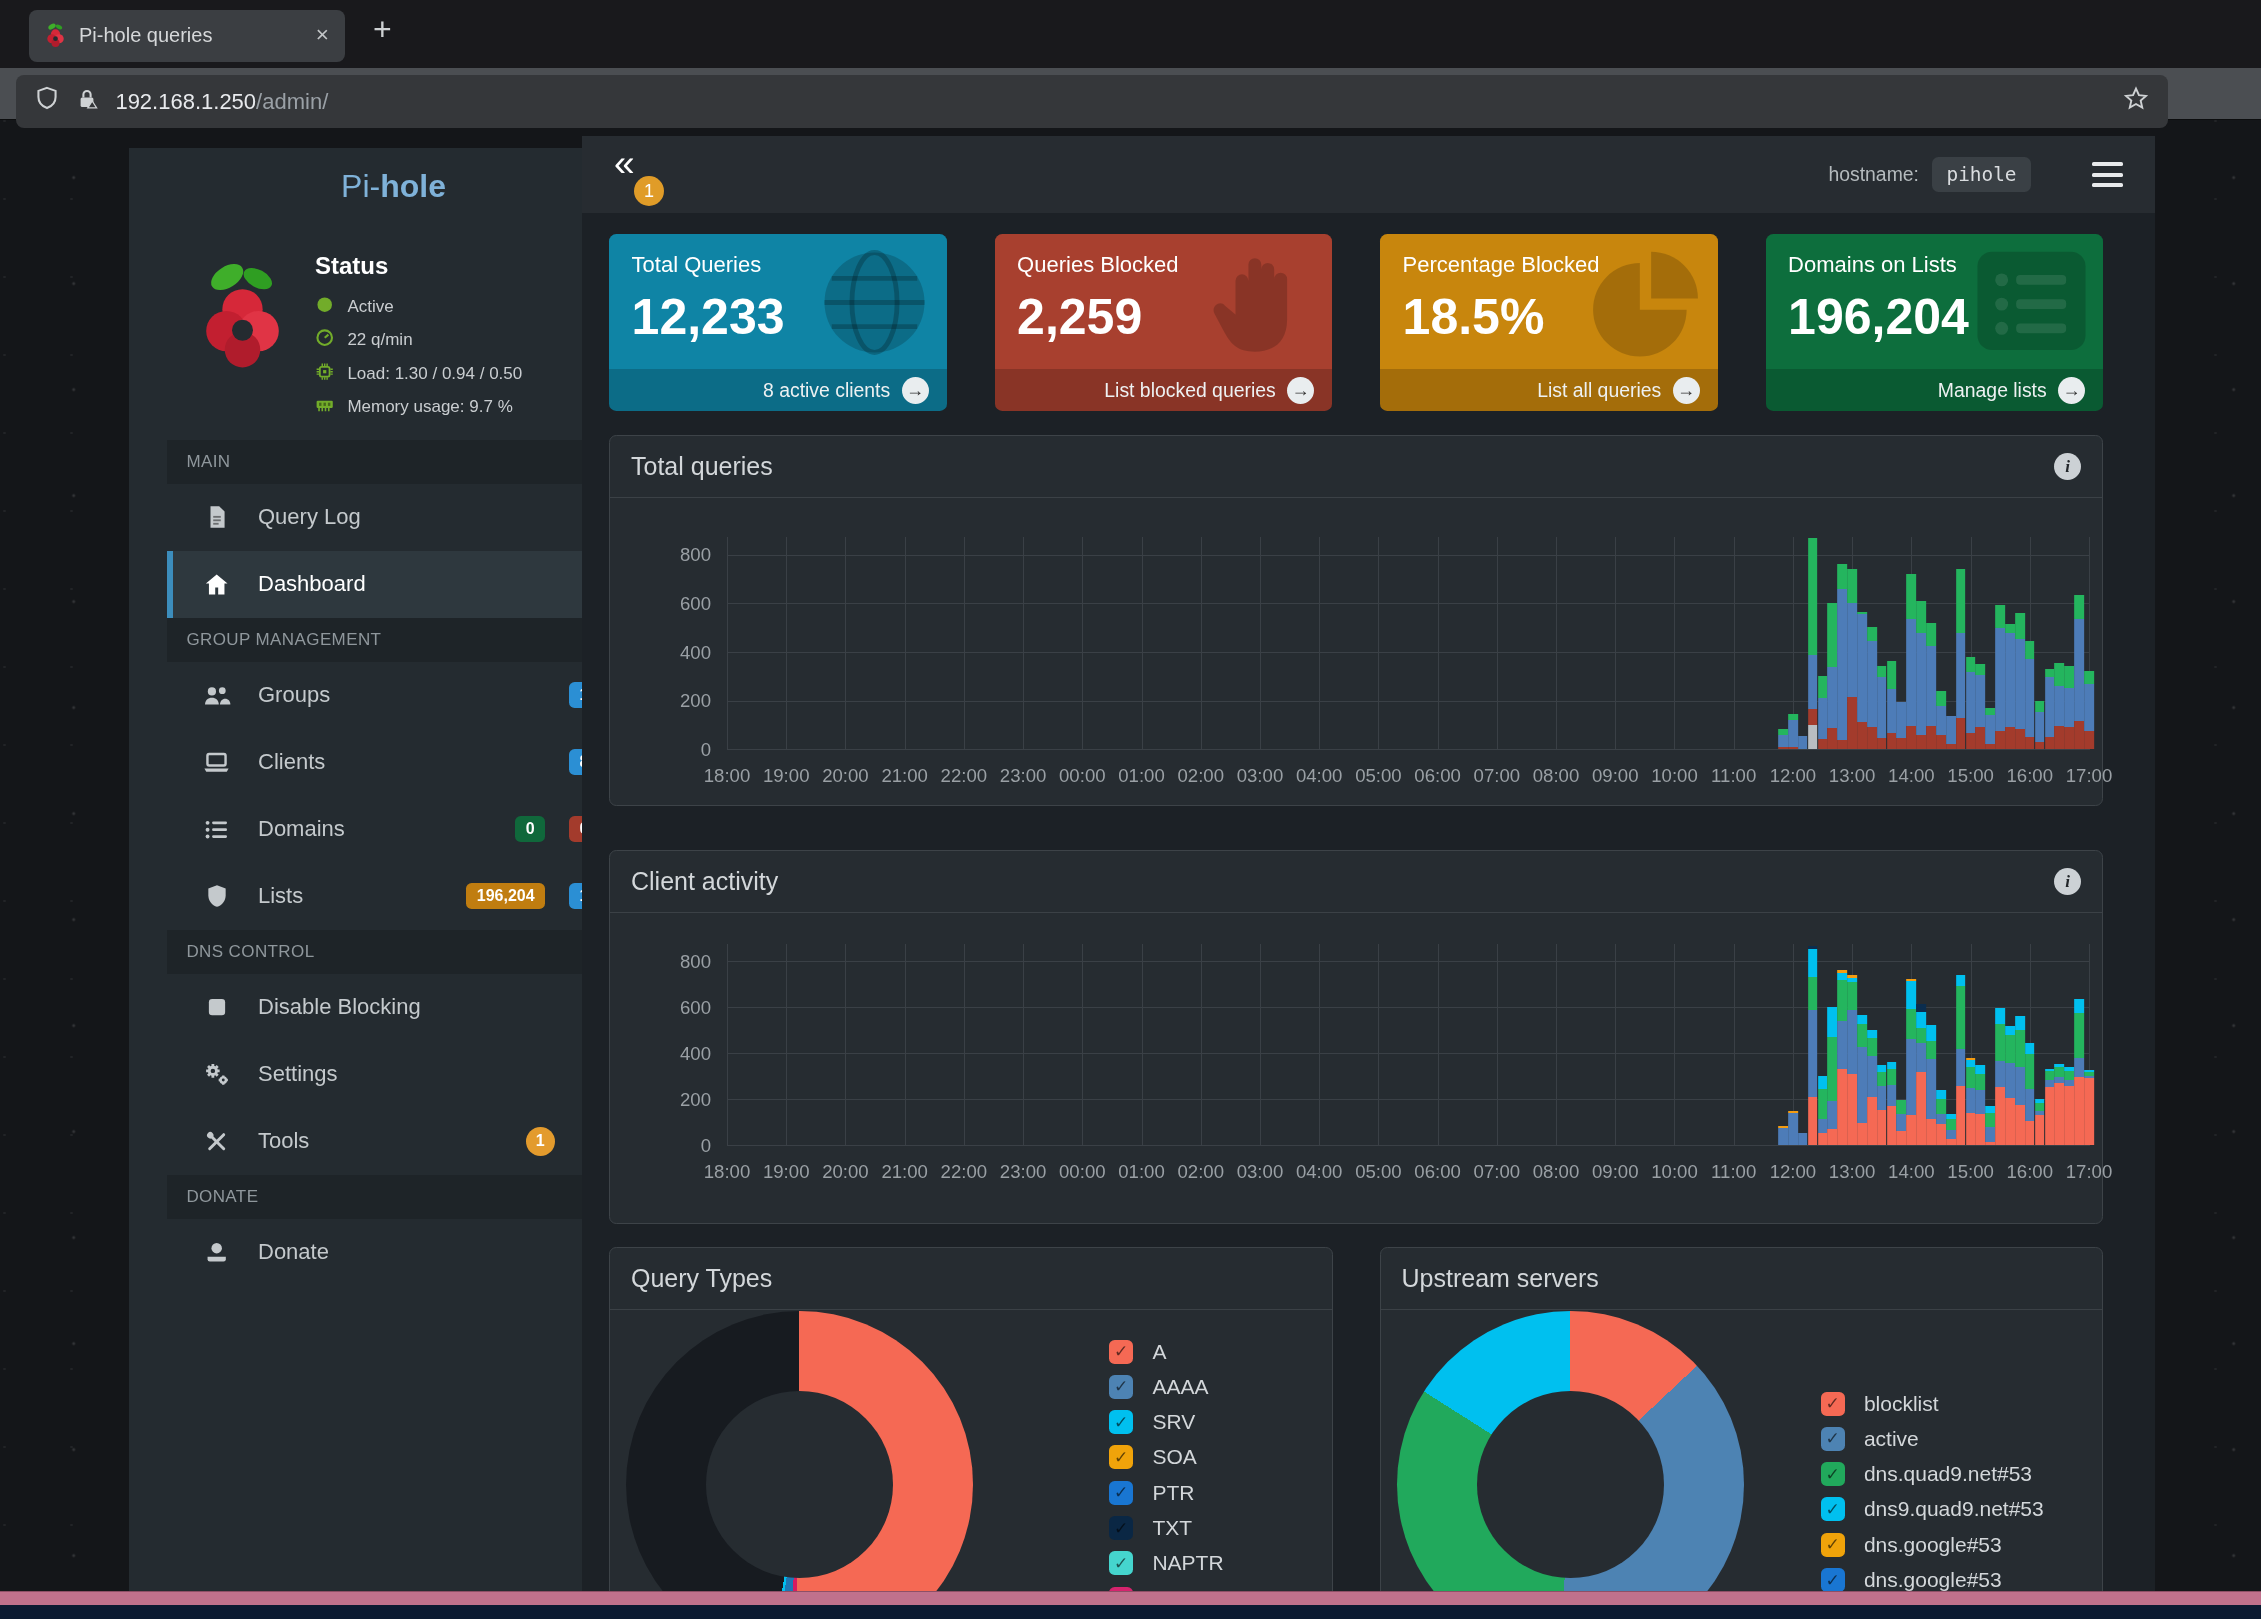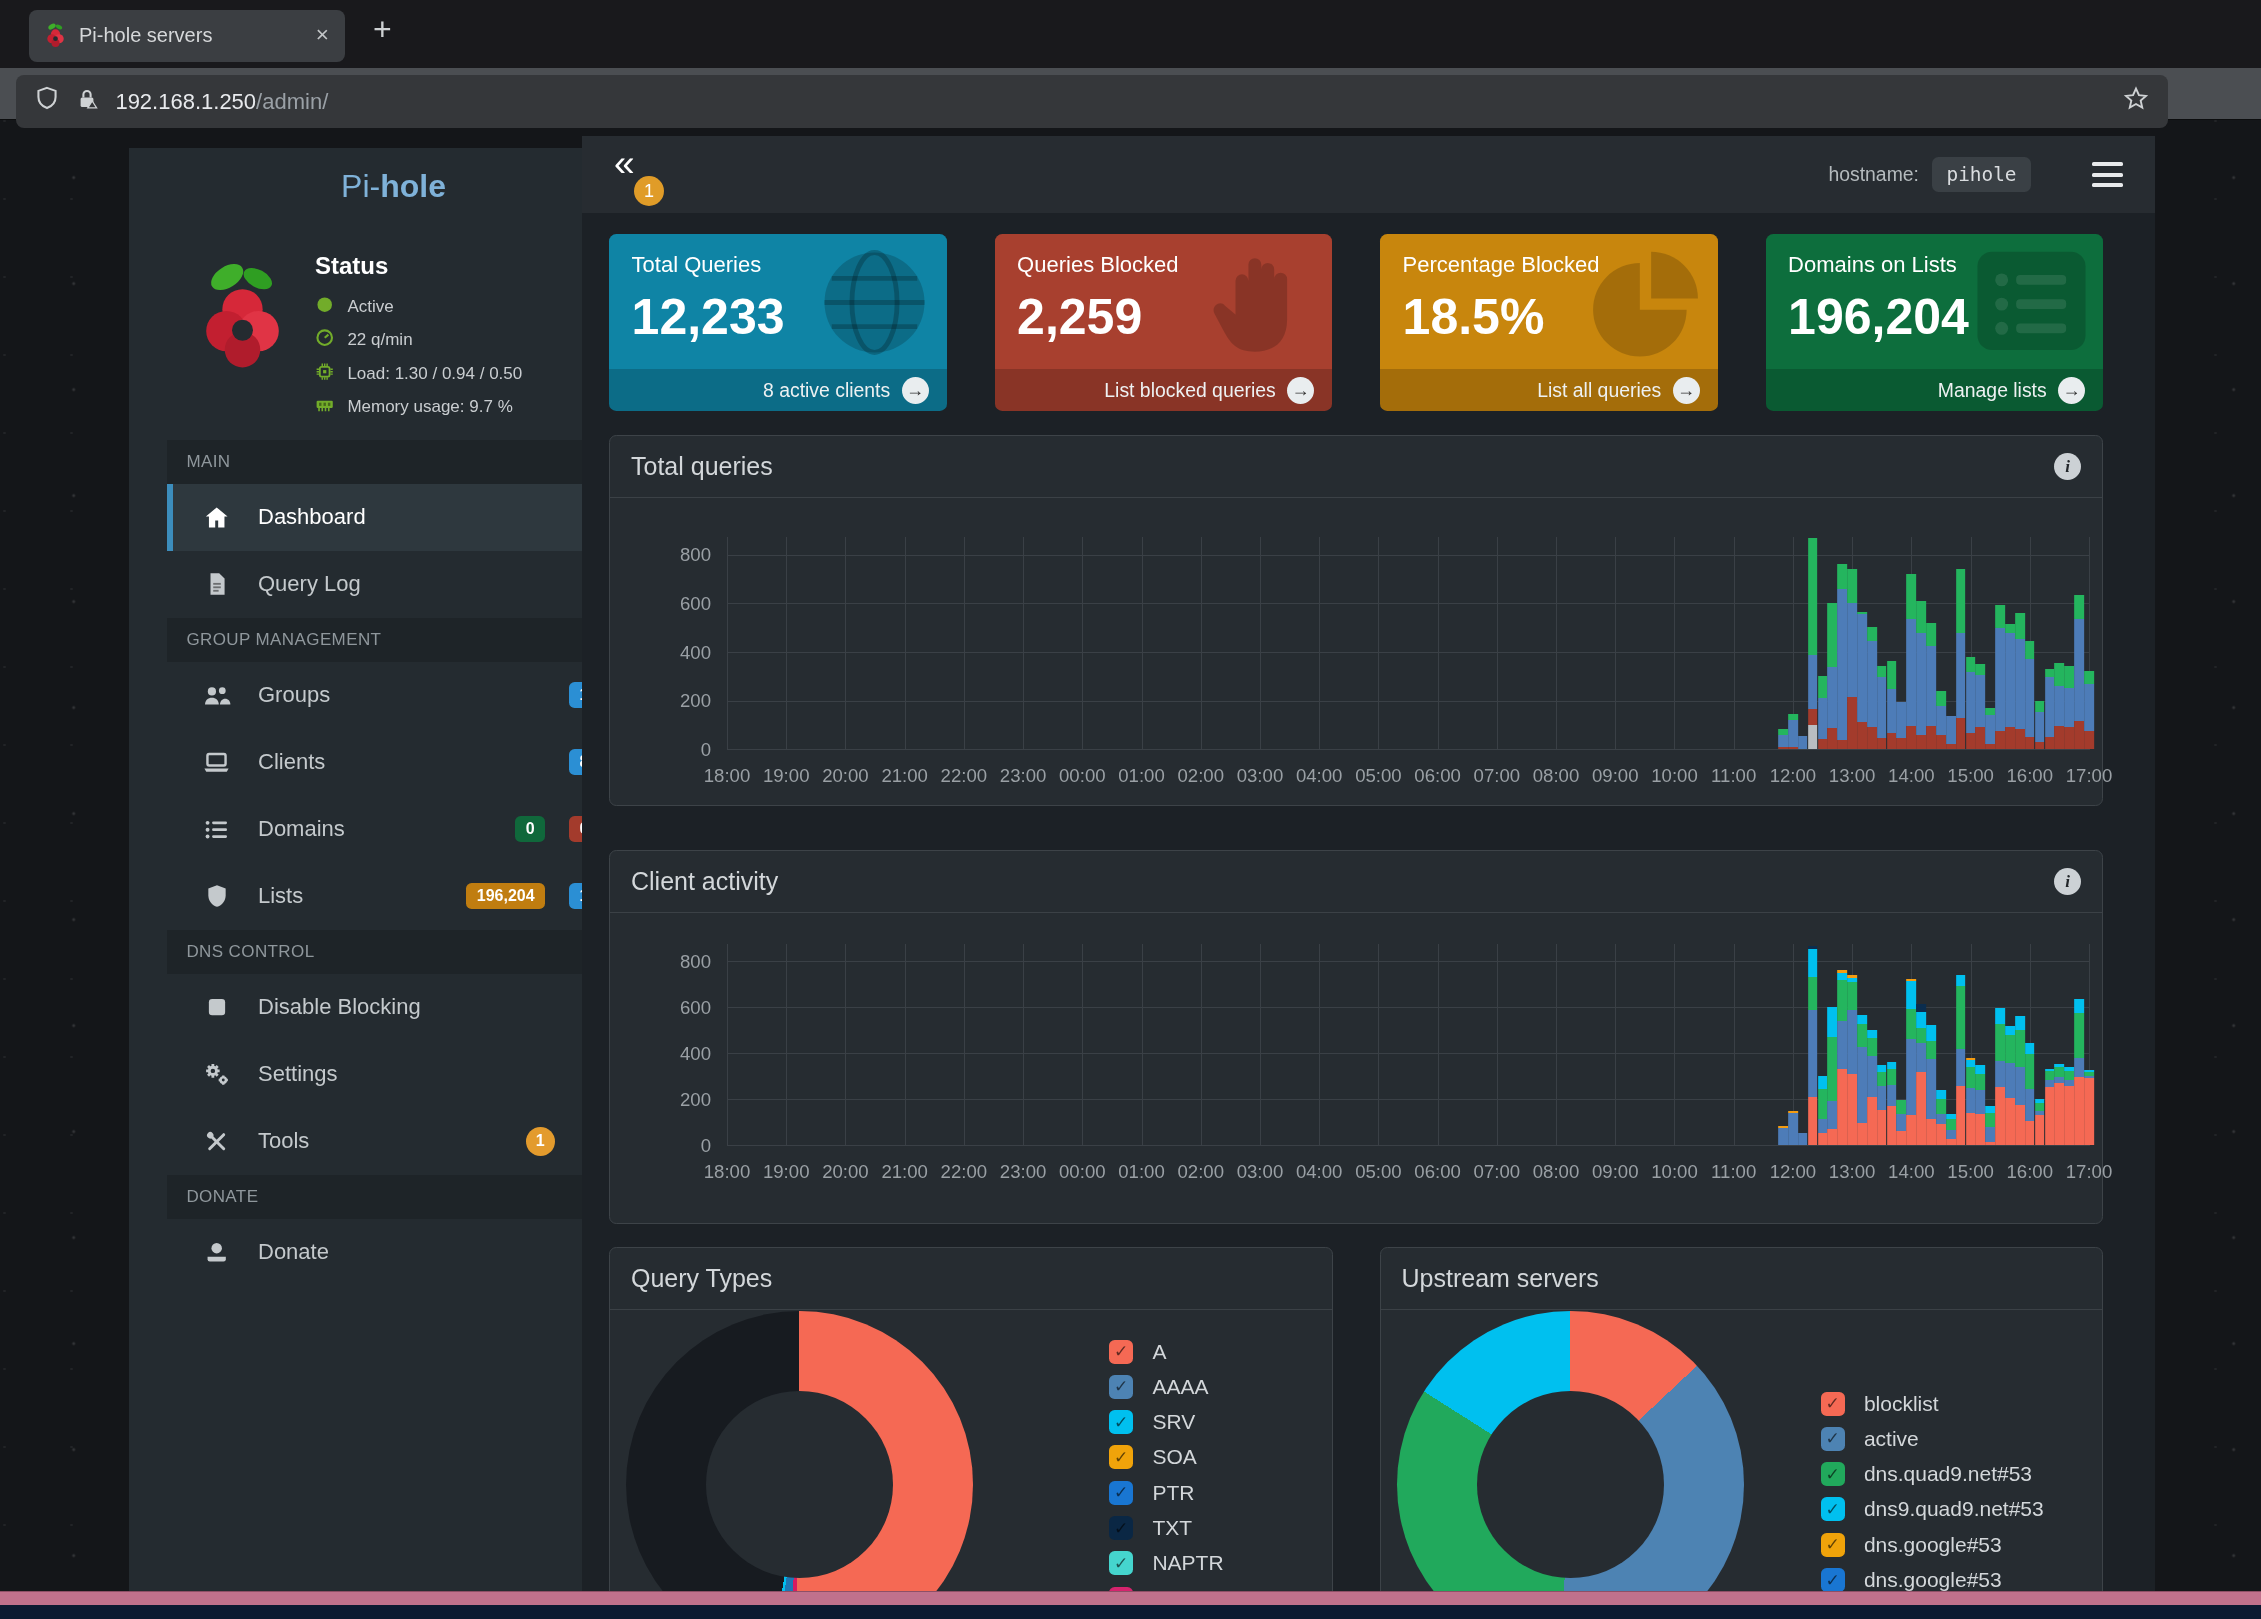"Pi-hole servers" span.tab-title { text: servers -> queries }
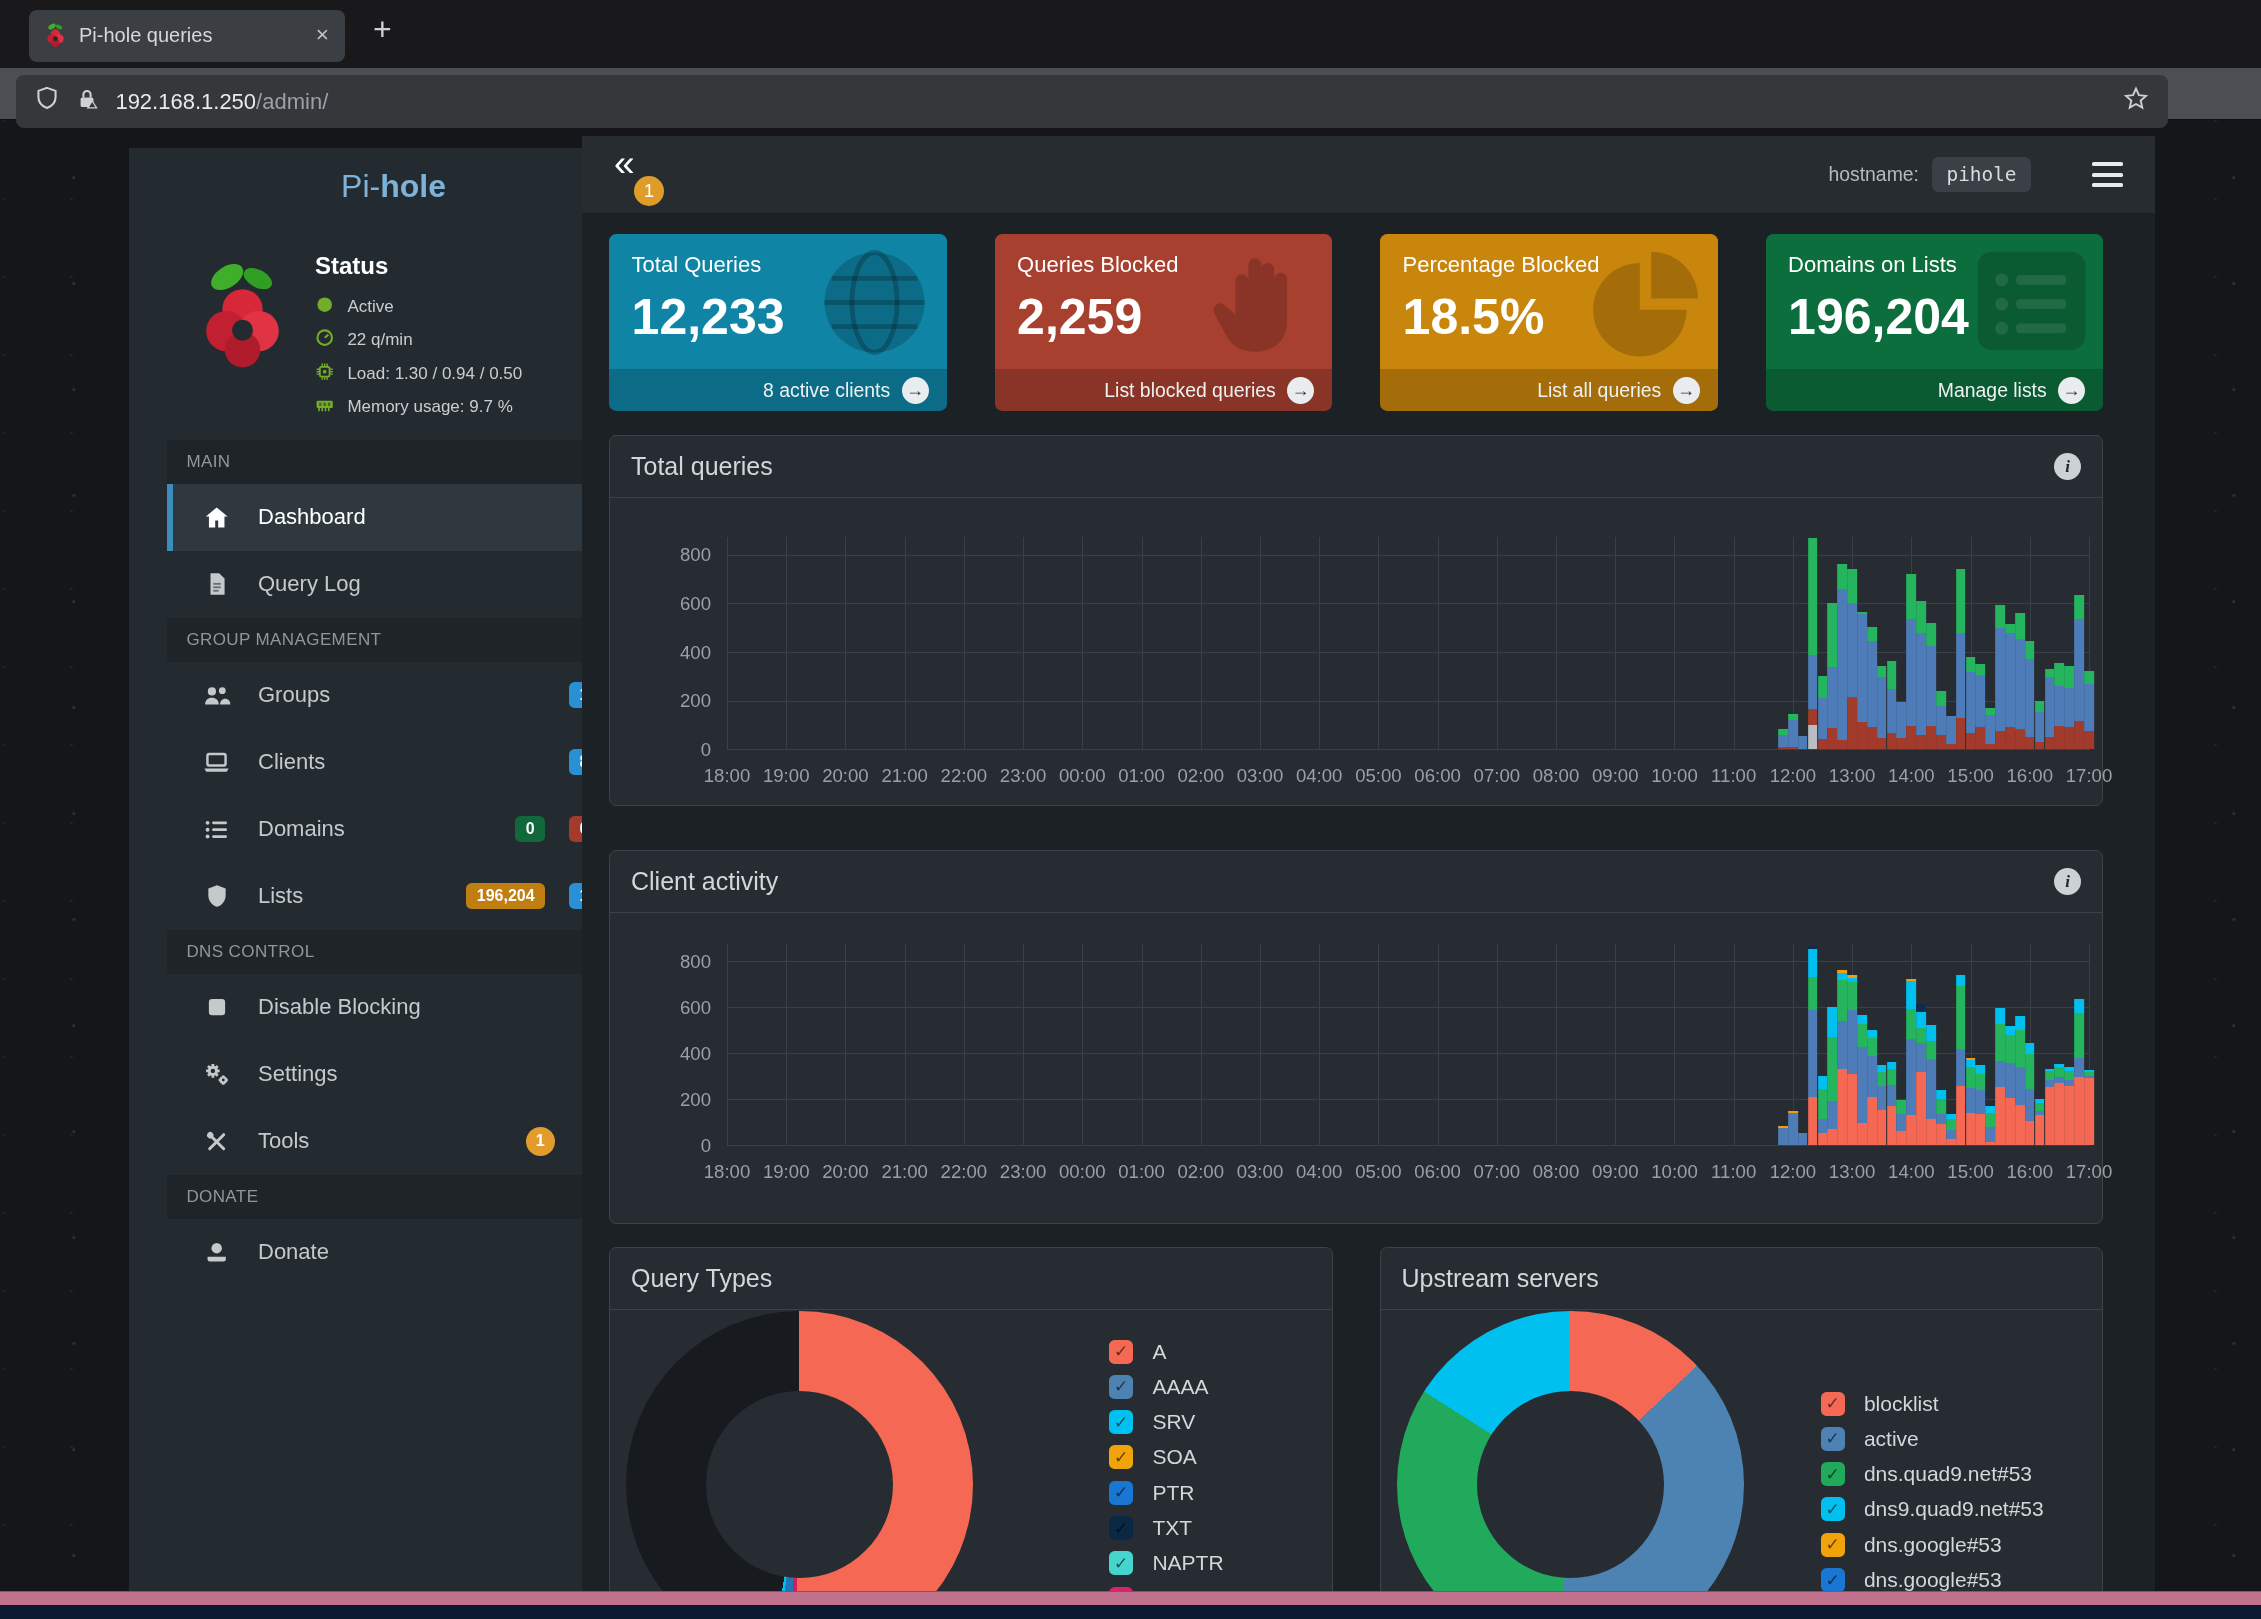"Dashboard" div.nav-item { order: before "Query Log" -> after "Query Log" }
